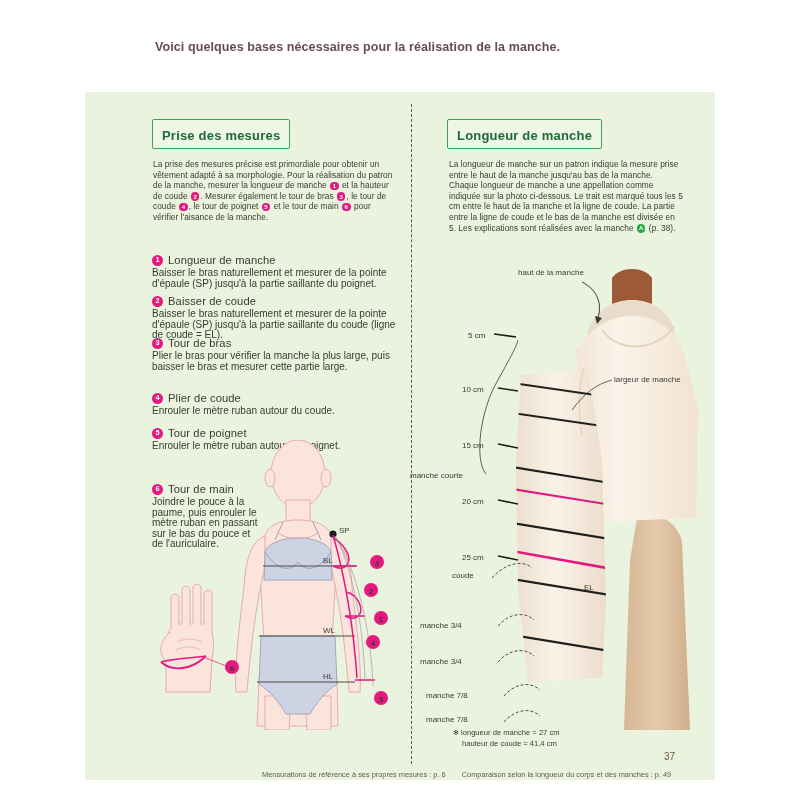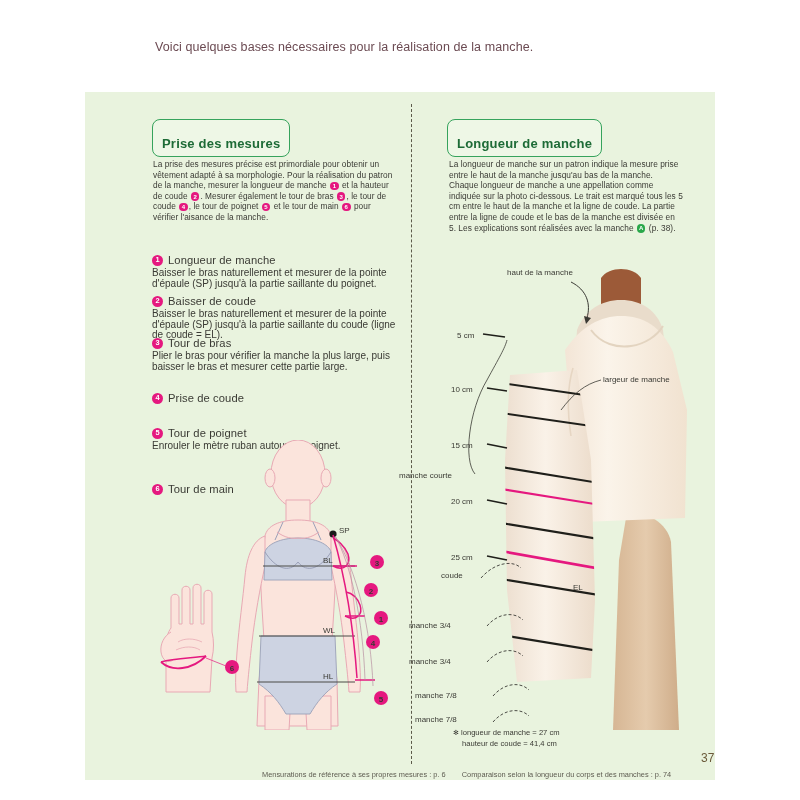"Voici quelques bases nécessaires pour" .intro { font-weight: none -> bold }
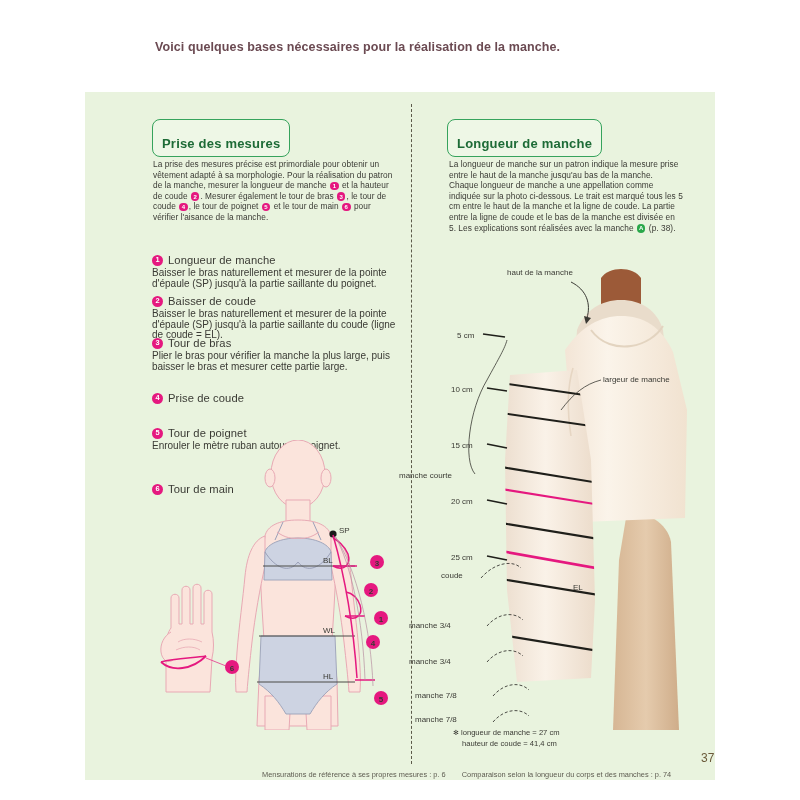"Prise des mesures" .titlebox { border-radius: 8px -> 2px; padding: 16px 9px 5px 9px -> 8px 9px 5px 9px }
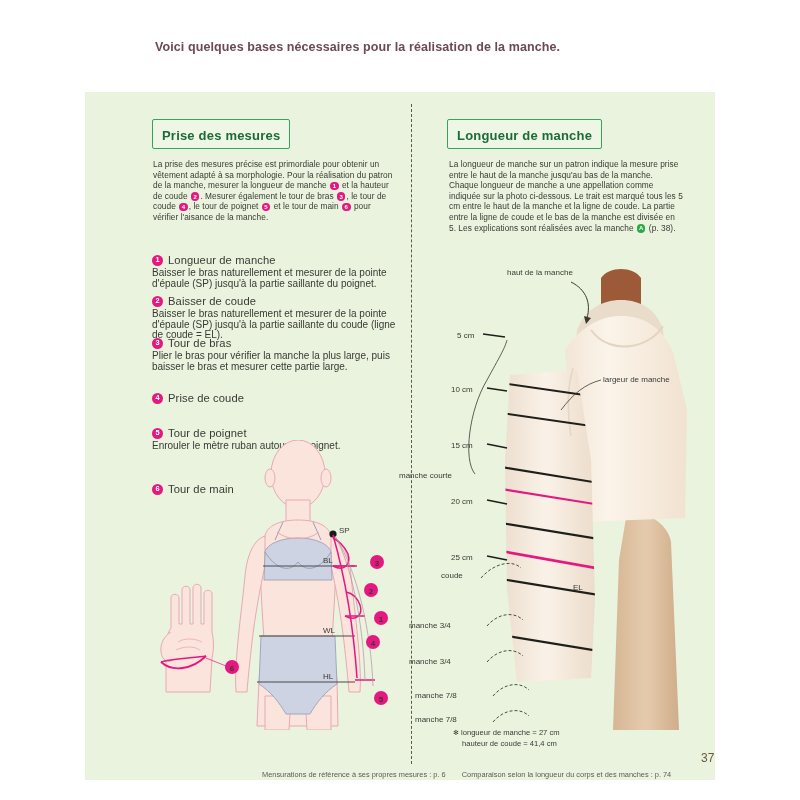"haut de la manche" #fig-sleeve { left: 395px -> 406px }
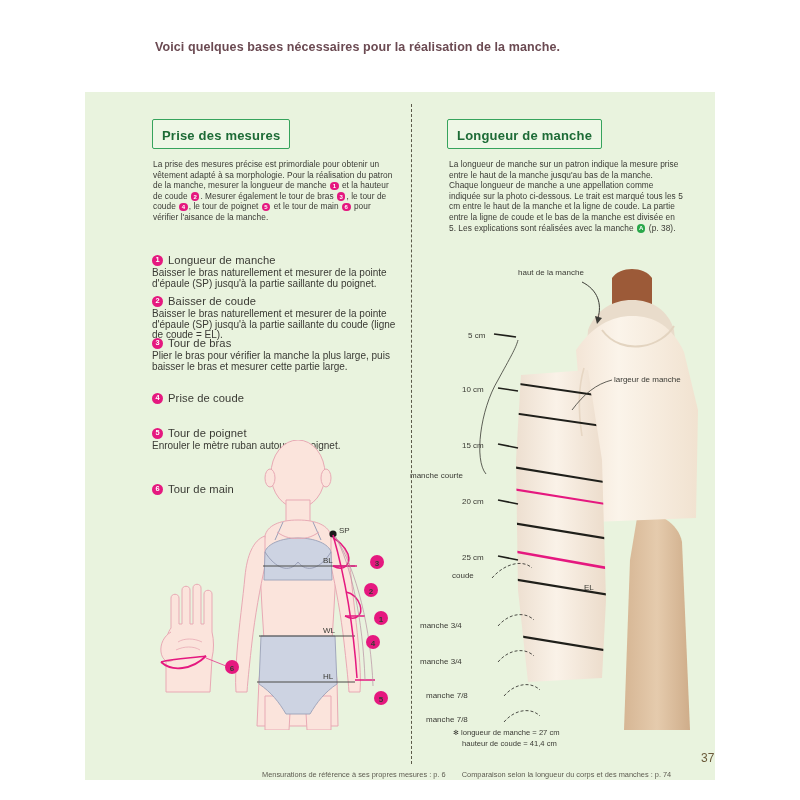"Prise de coude" span.m-title { text: Prise -> Plier }
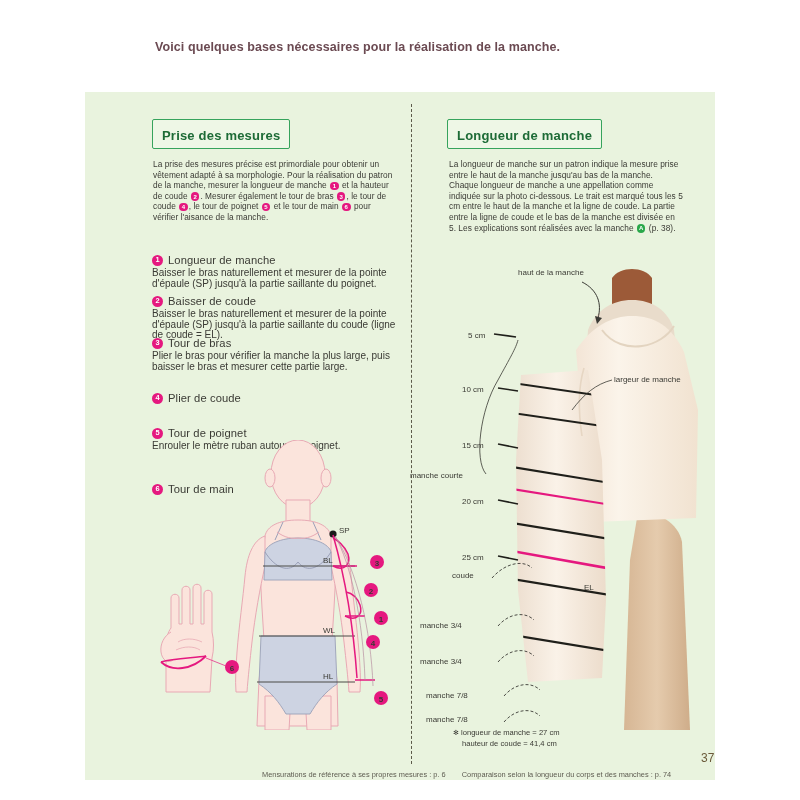"Enrouler le mètre ruban autour du coude." div.m-body { html: none -> <div>Enrouler le mètre ruban autour du coude.</div> }
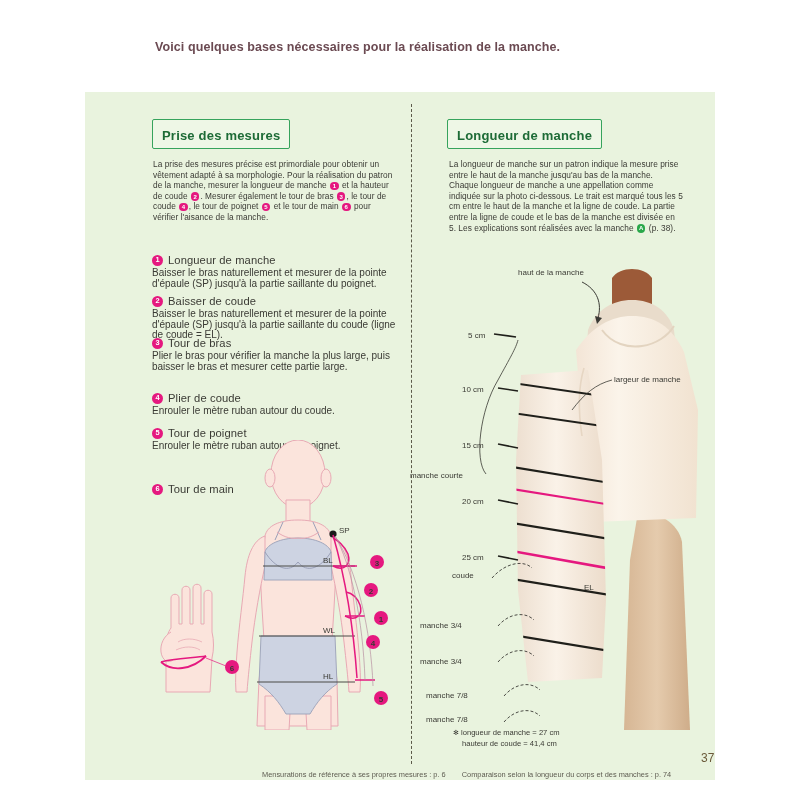"Joindre le pouce à la" div.m-body { html: none -> <div>Joindre le pouce à la paume, puis enrouler le mètre ruban en passant sur le bas du pouce et de l'auriculaire.</div> }
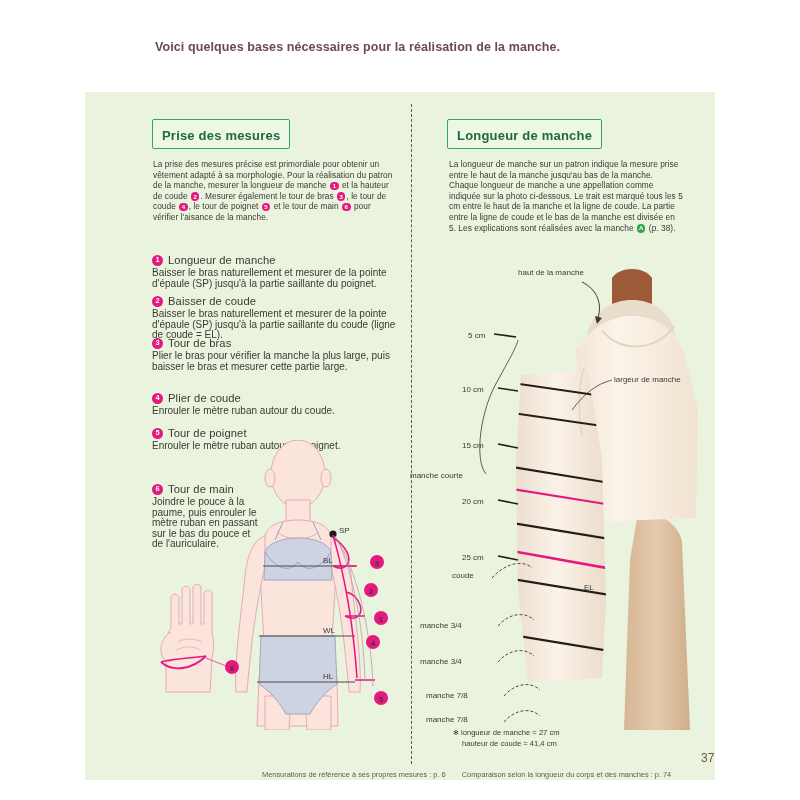"37" .pagenum { font-size: 12px -> 10px; left: 701px -> 664px }
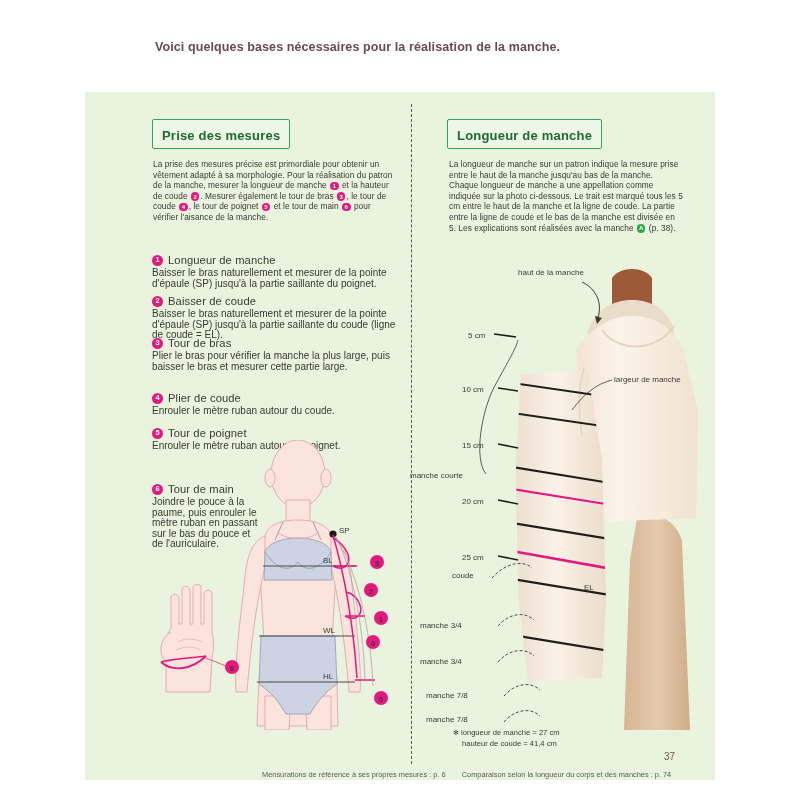"Comparaison selon la longueur du" span { text: 74 -> 49 }
